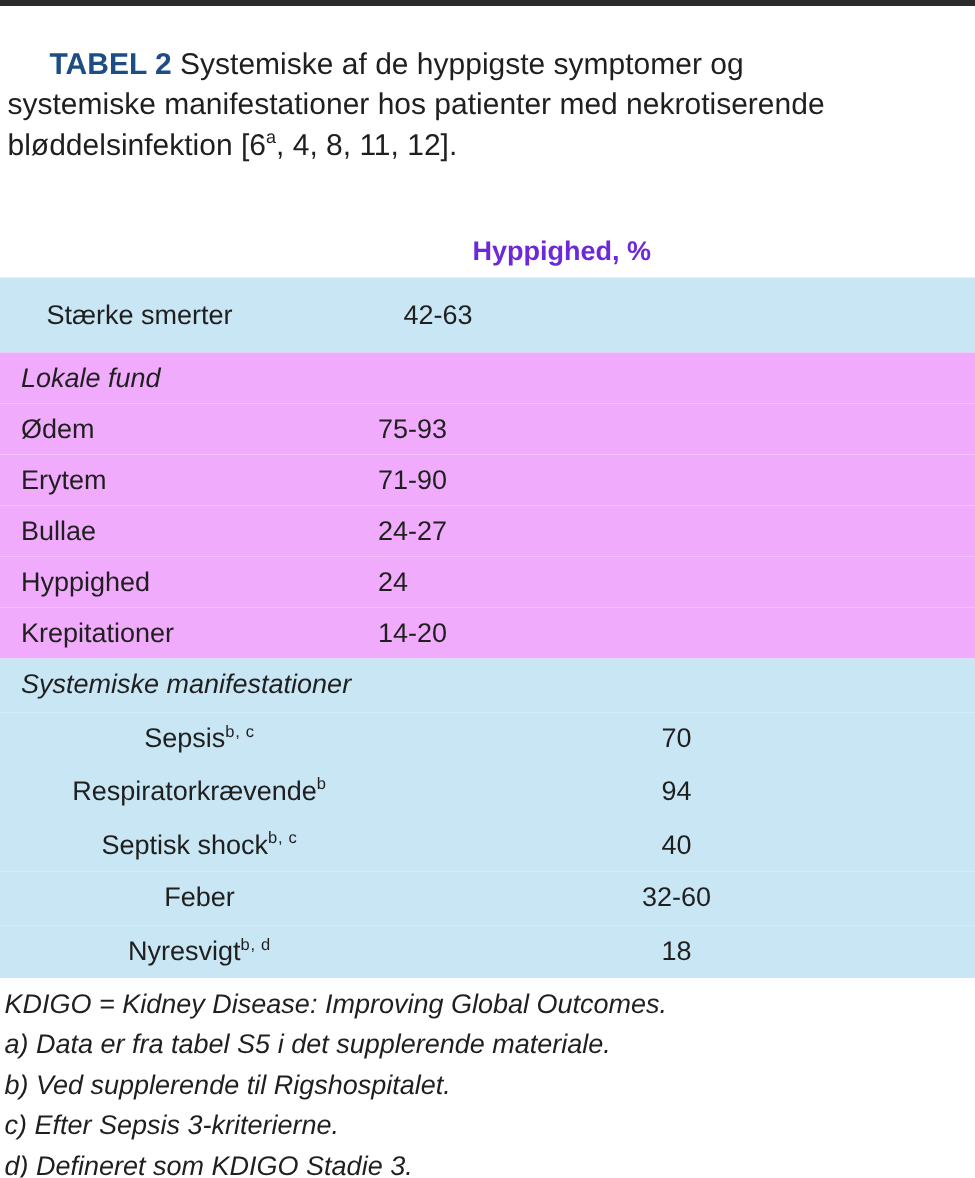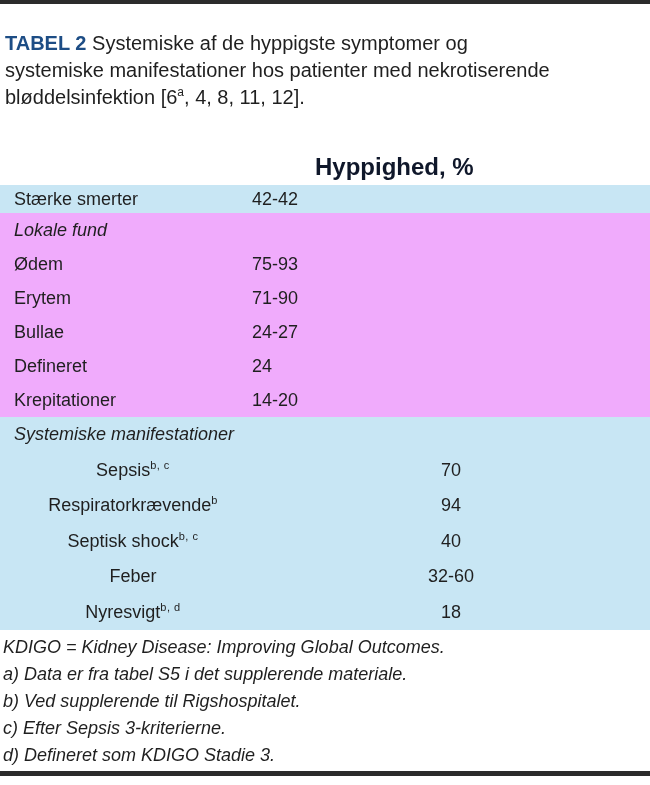"TABEL 2" .title .tnum { margin-left: none -> 28px }
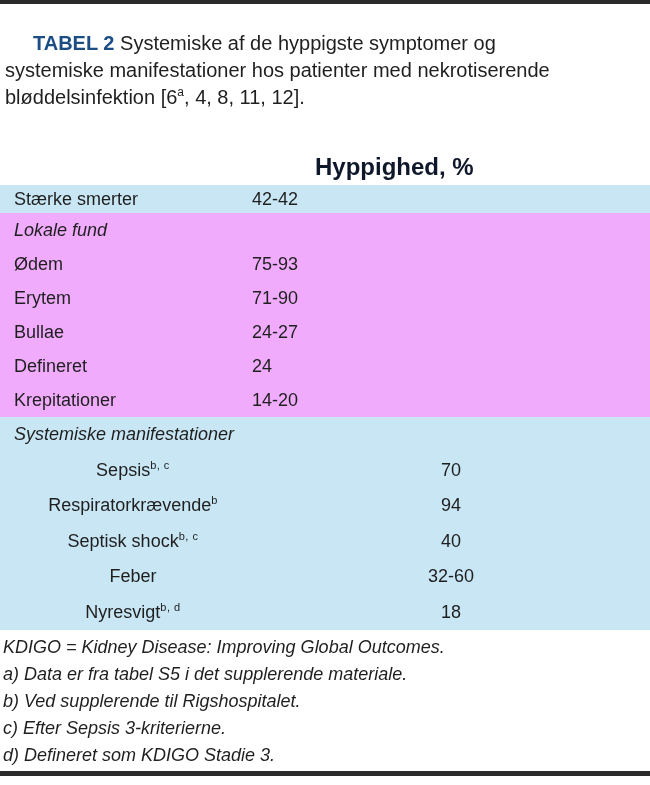"Hyppighed, %" .value-header { color: #0f172a -> #6d28d9; font-size: 24px -> 18px }
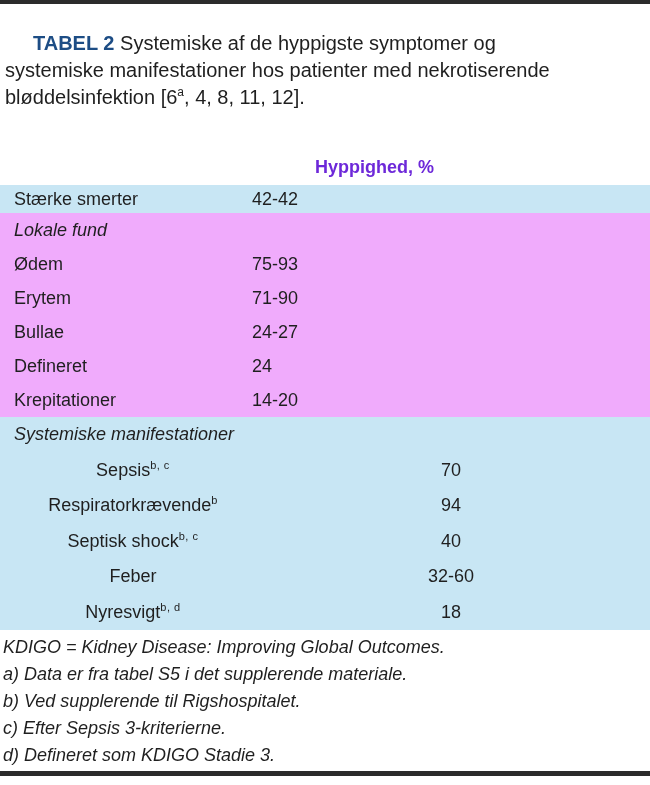"Stærke smerter" .row.h33 { height: 28px -> 50px; padding-left: none -> 17px }
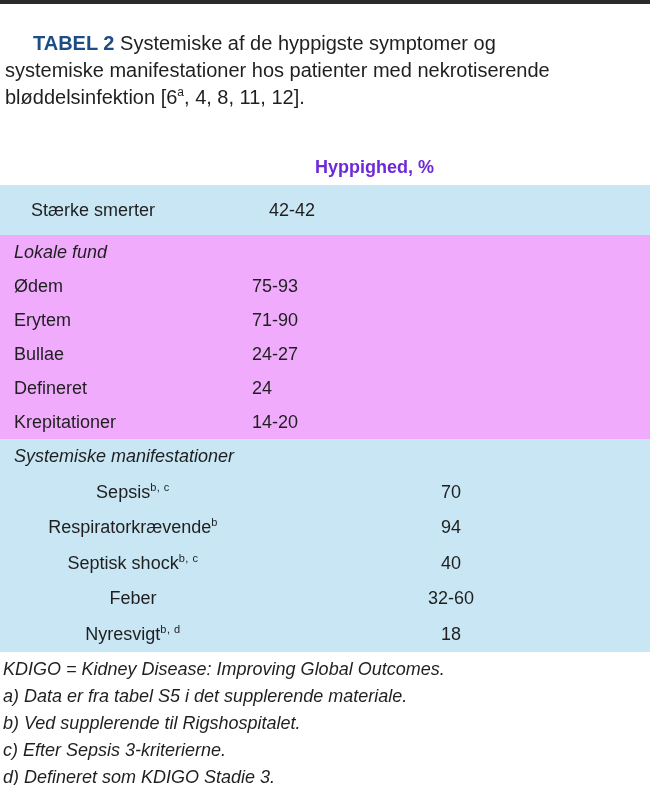"42-42" div.cell { text: 42-42 -> 42-63 }
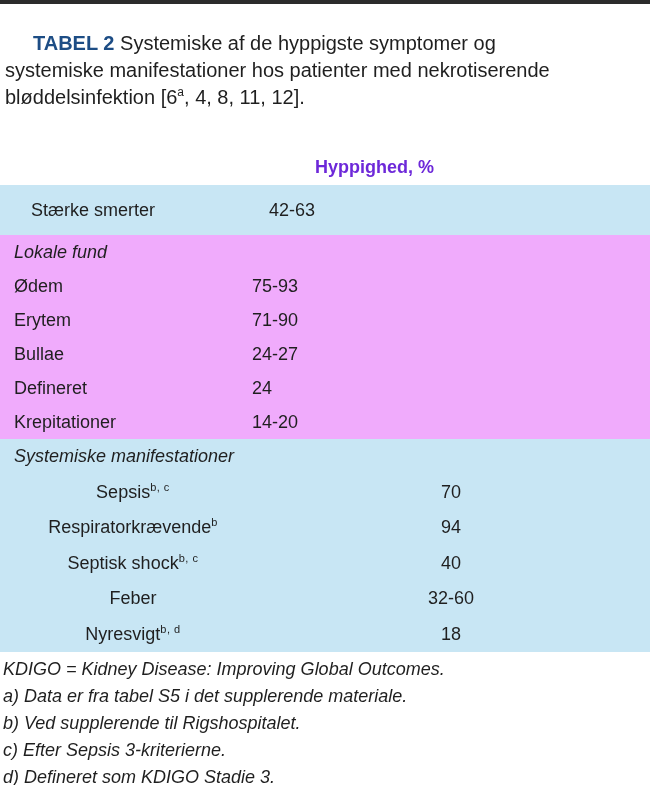"Defineret" span { text: Defineret -> Hyppighed }
